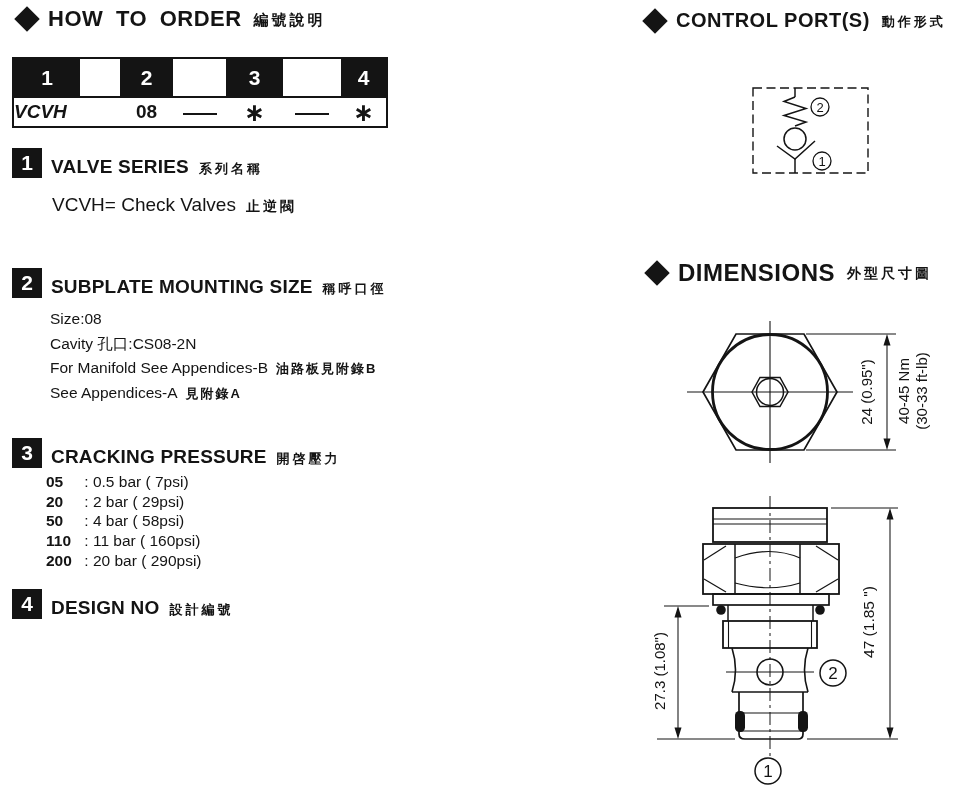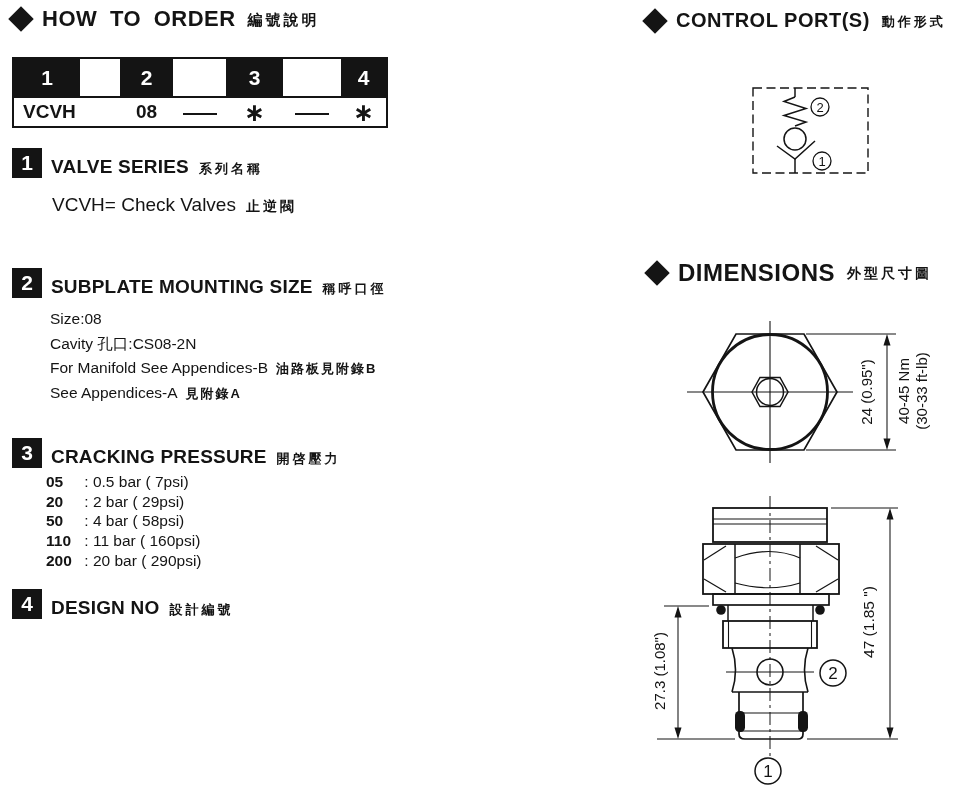"HOW TO ORDER" div.abs { left: 8px -> 14px }
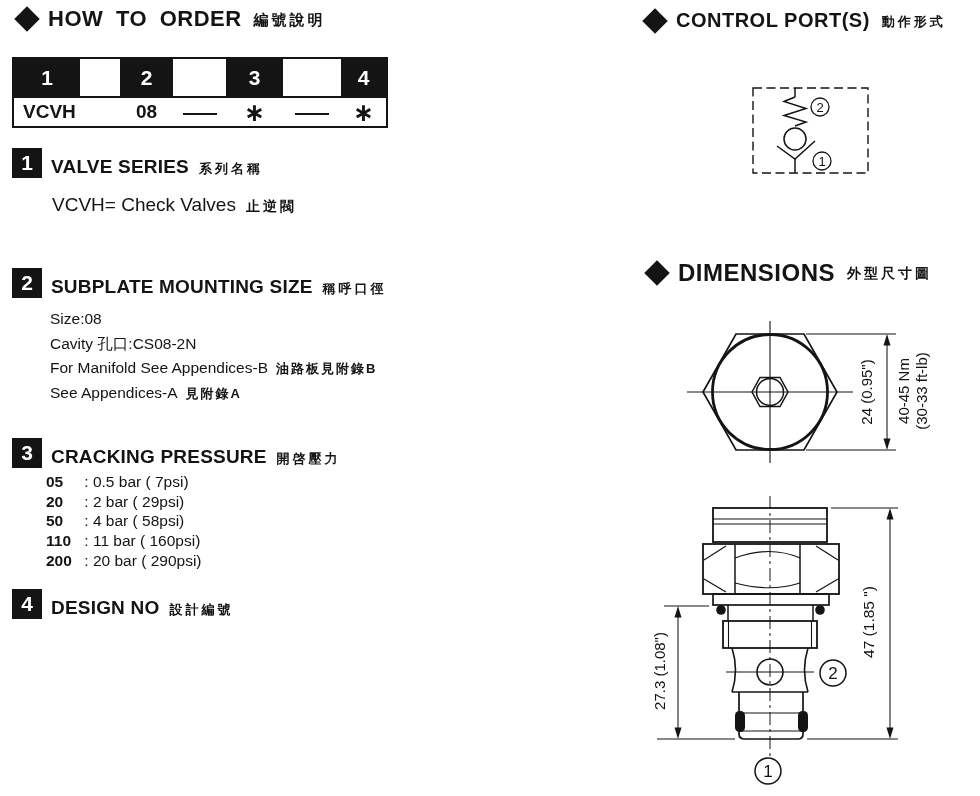"VCVH" .vc.first { font-style: none -> italic; padding-left: 9px -> 0 }
